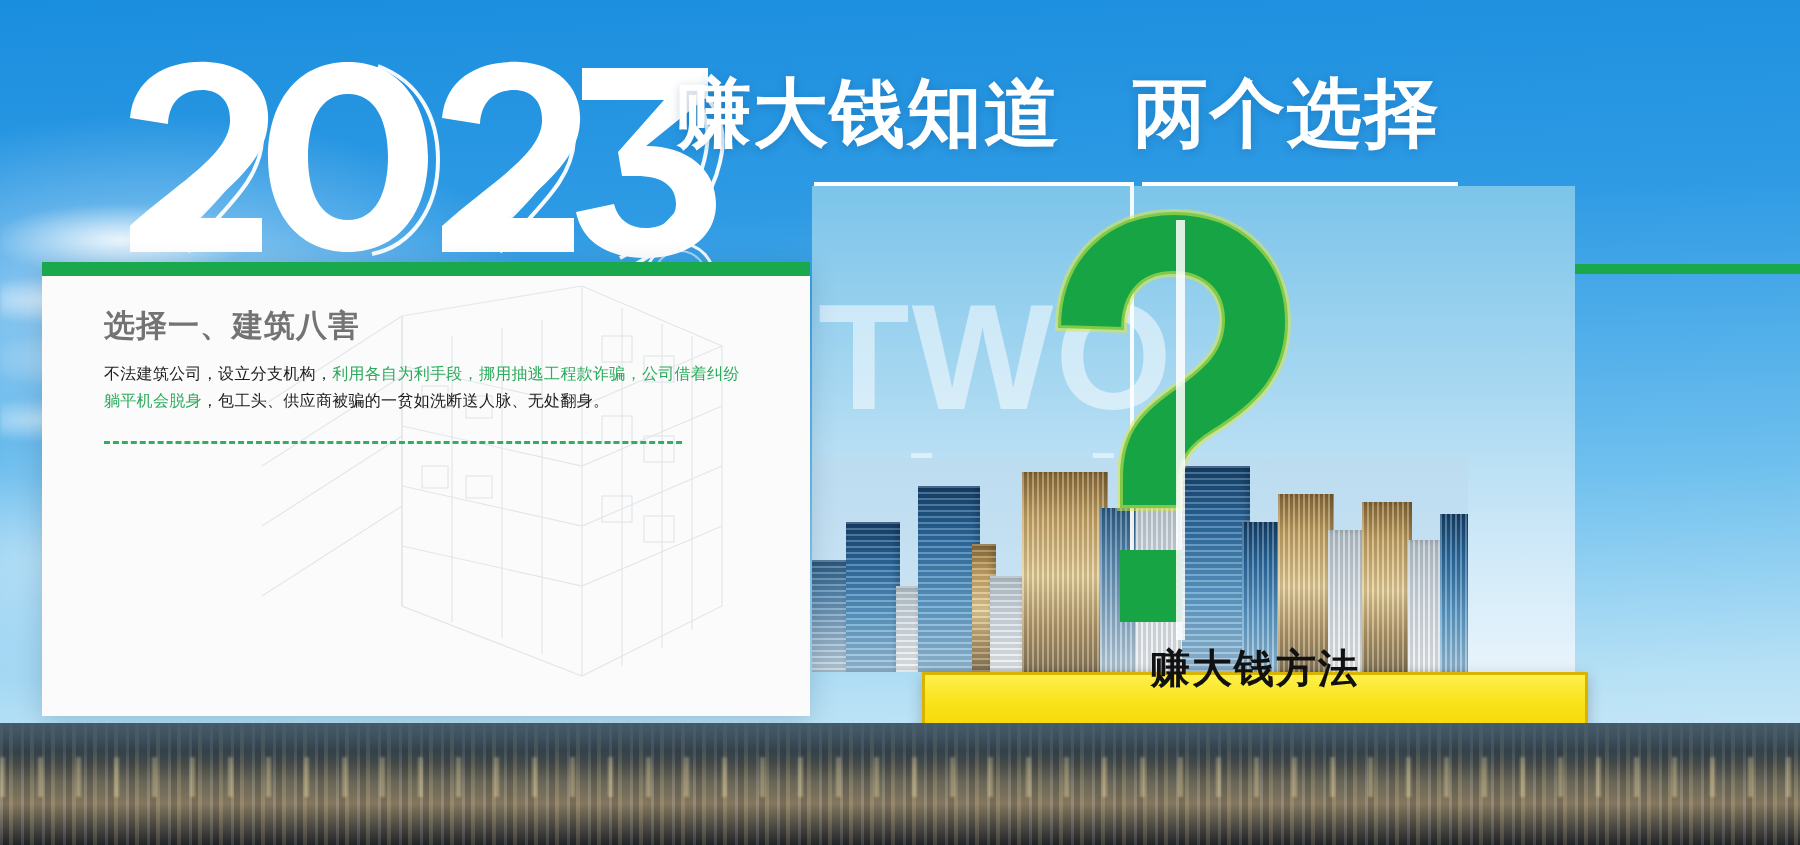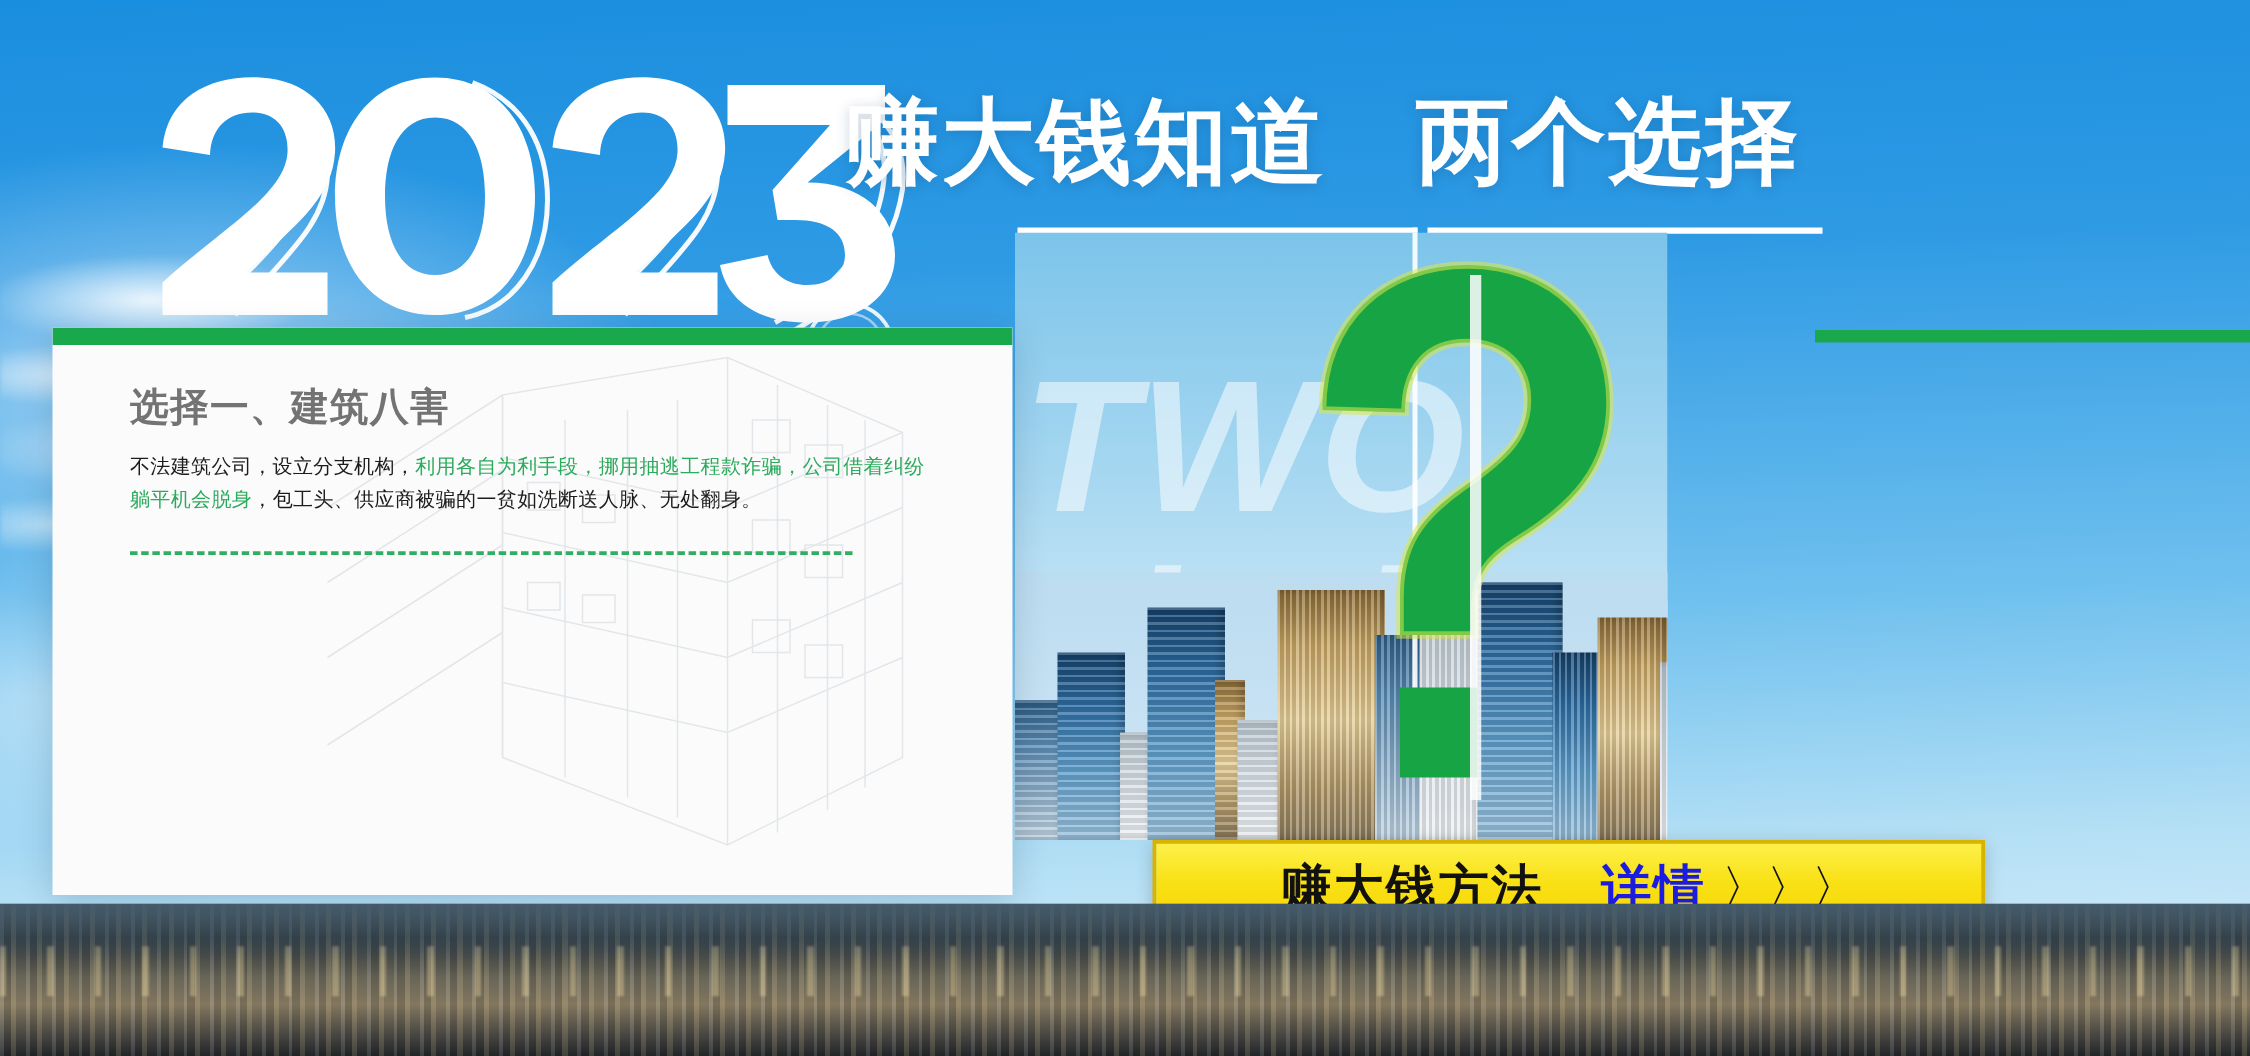"TWO" .rpanel { font-style: italic -> none; width: 522px -> 763px }
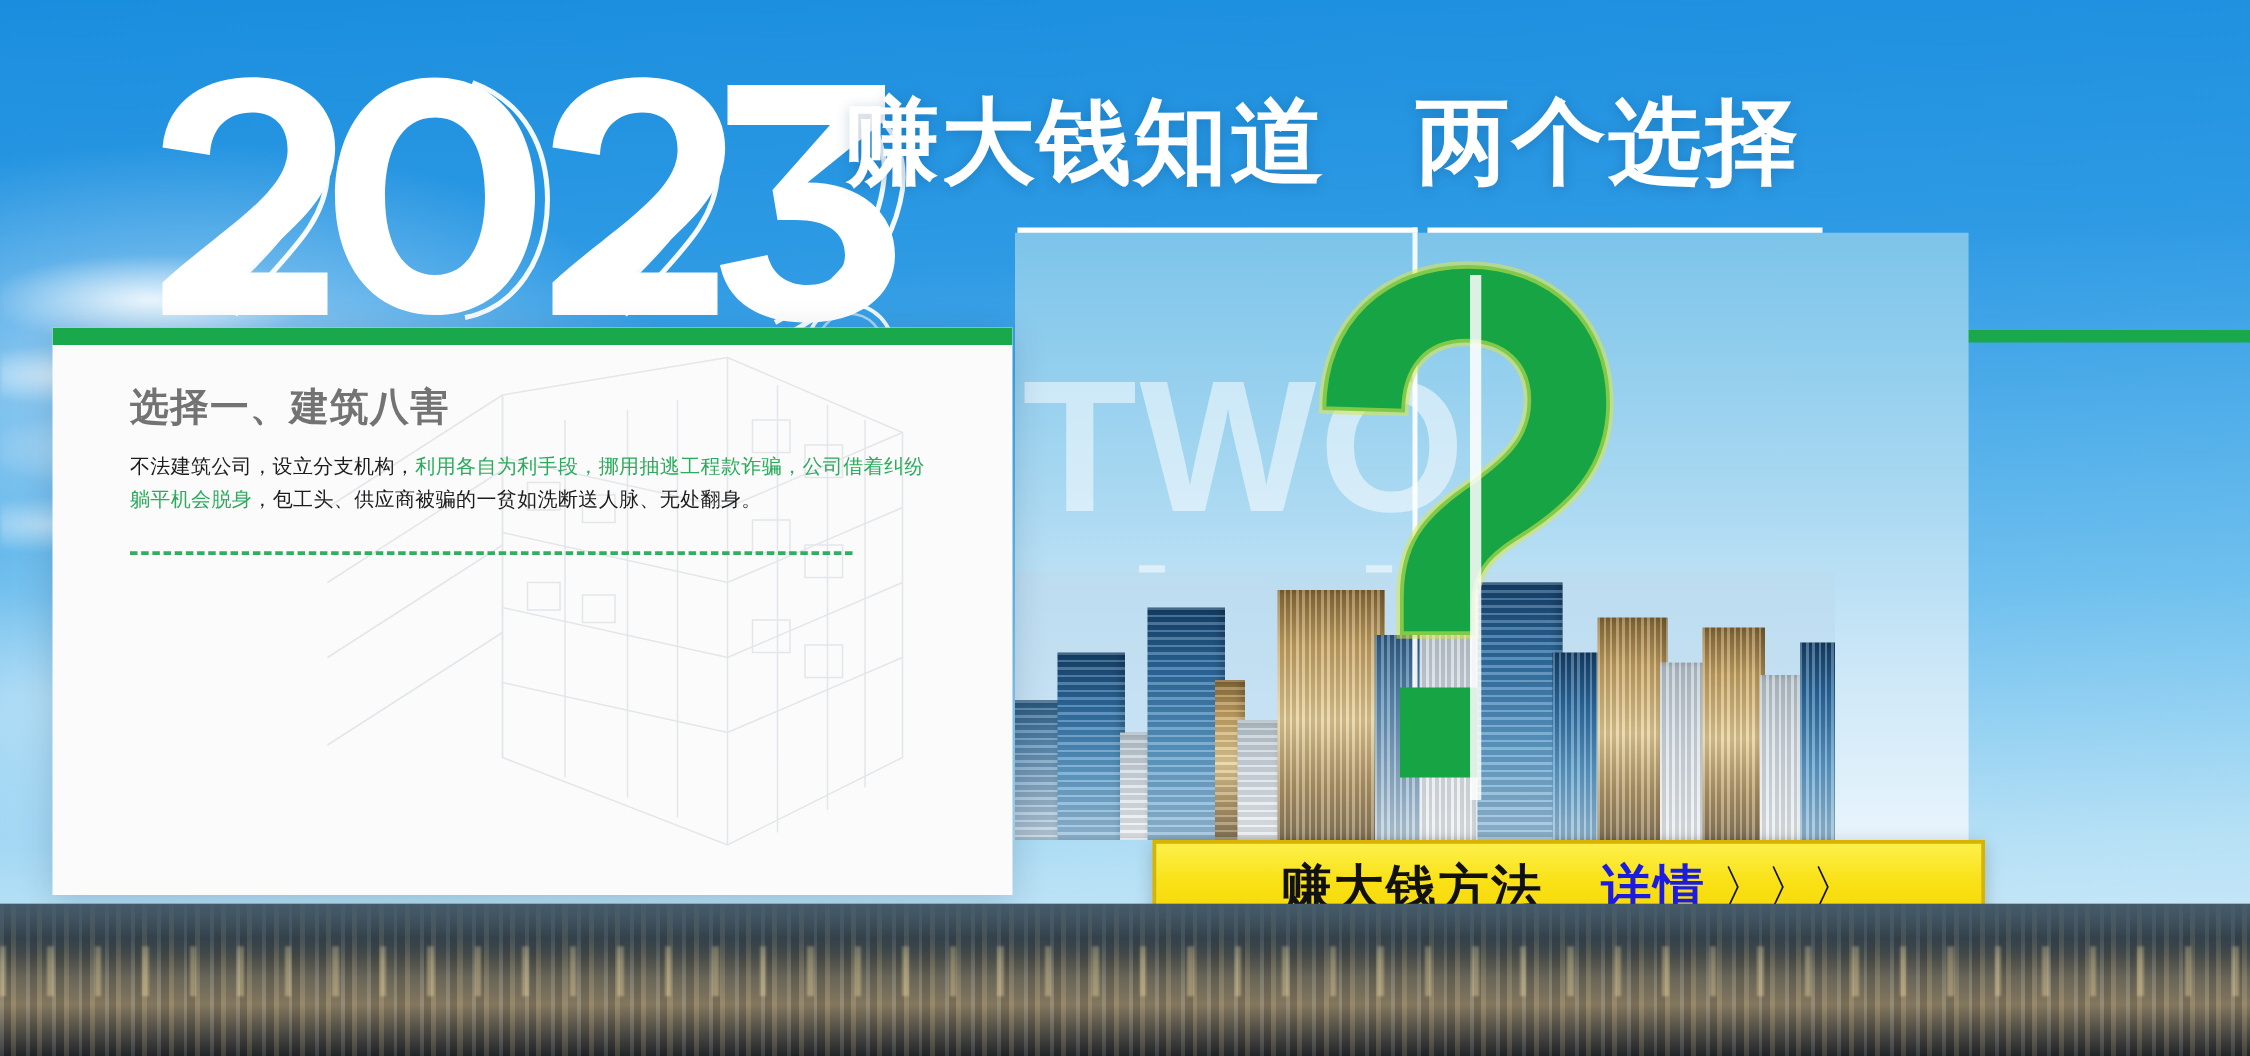"赚大钱方法" .cta { flex-direction: none -> column }
